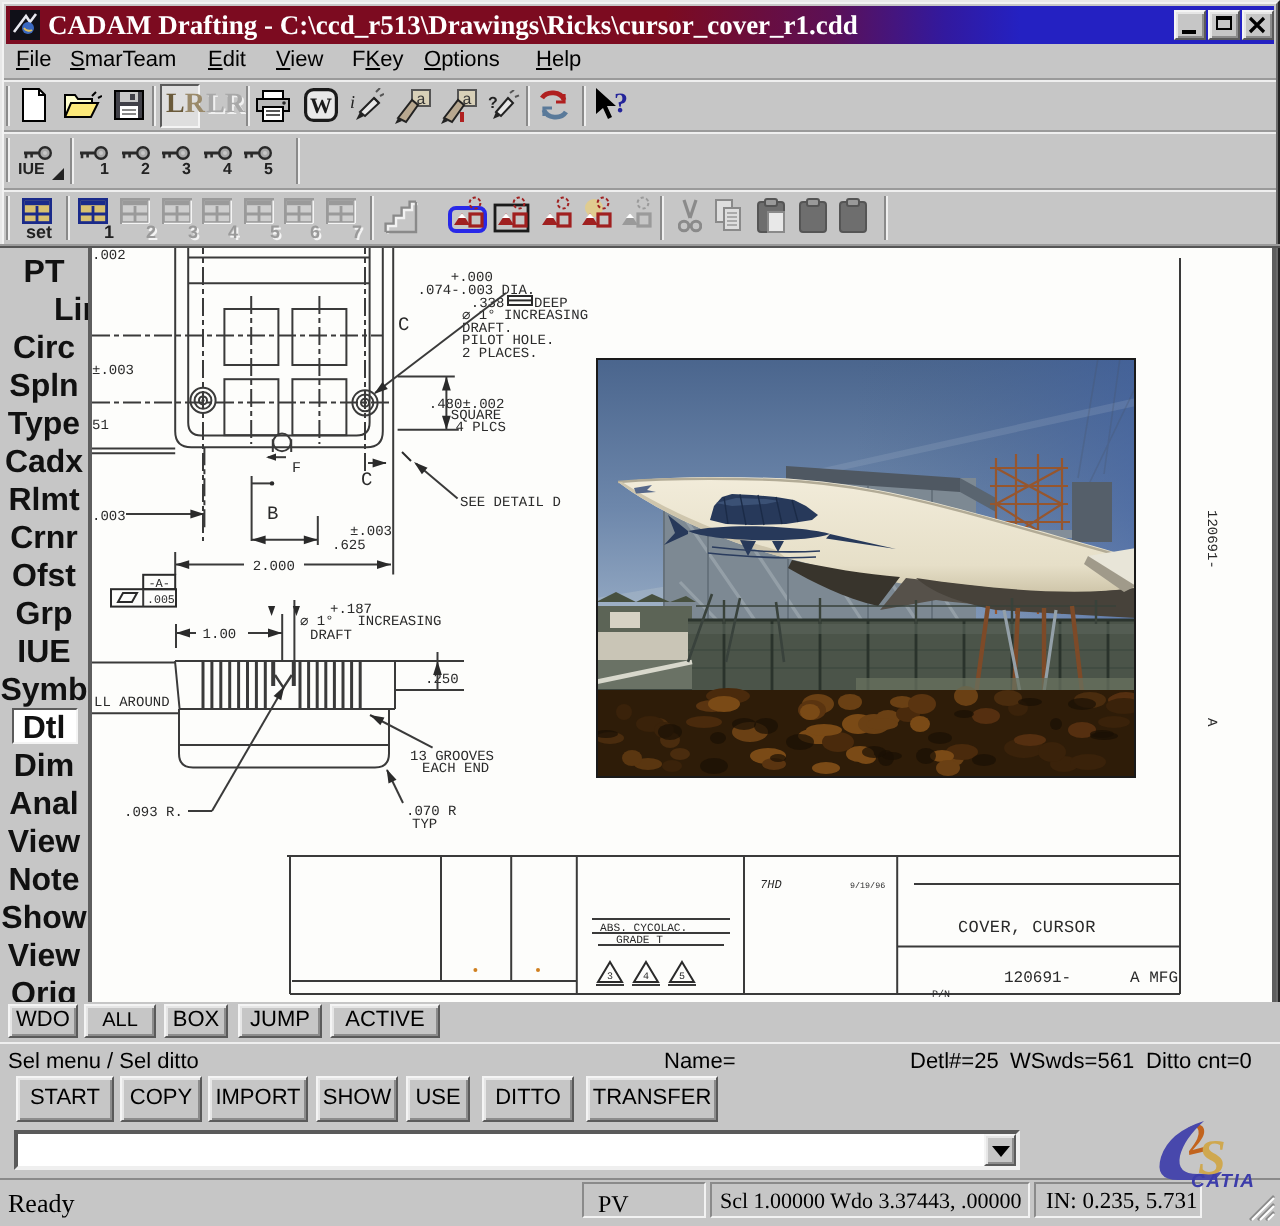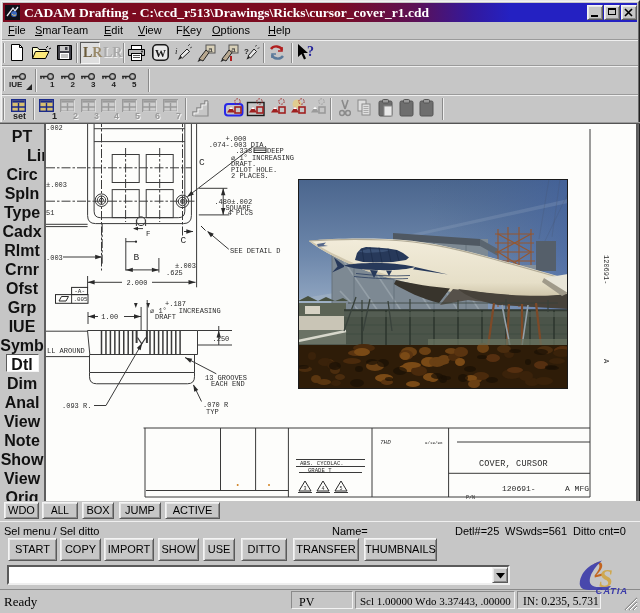"THUMBNAILS" div.abs { html: <div>THUMBNAILS</div> -> none }
